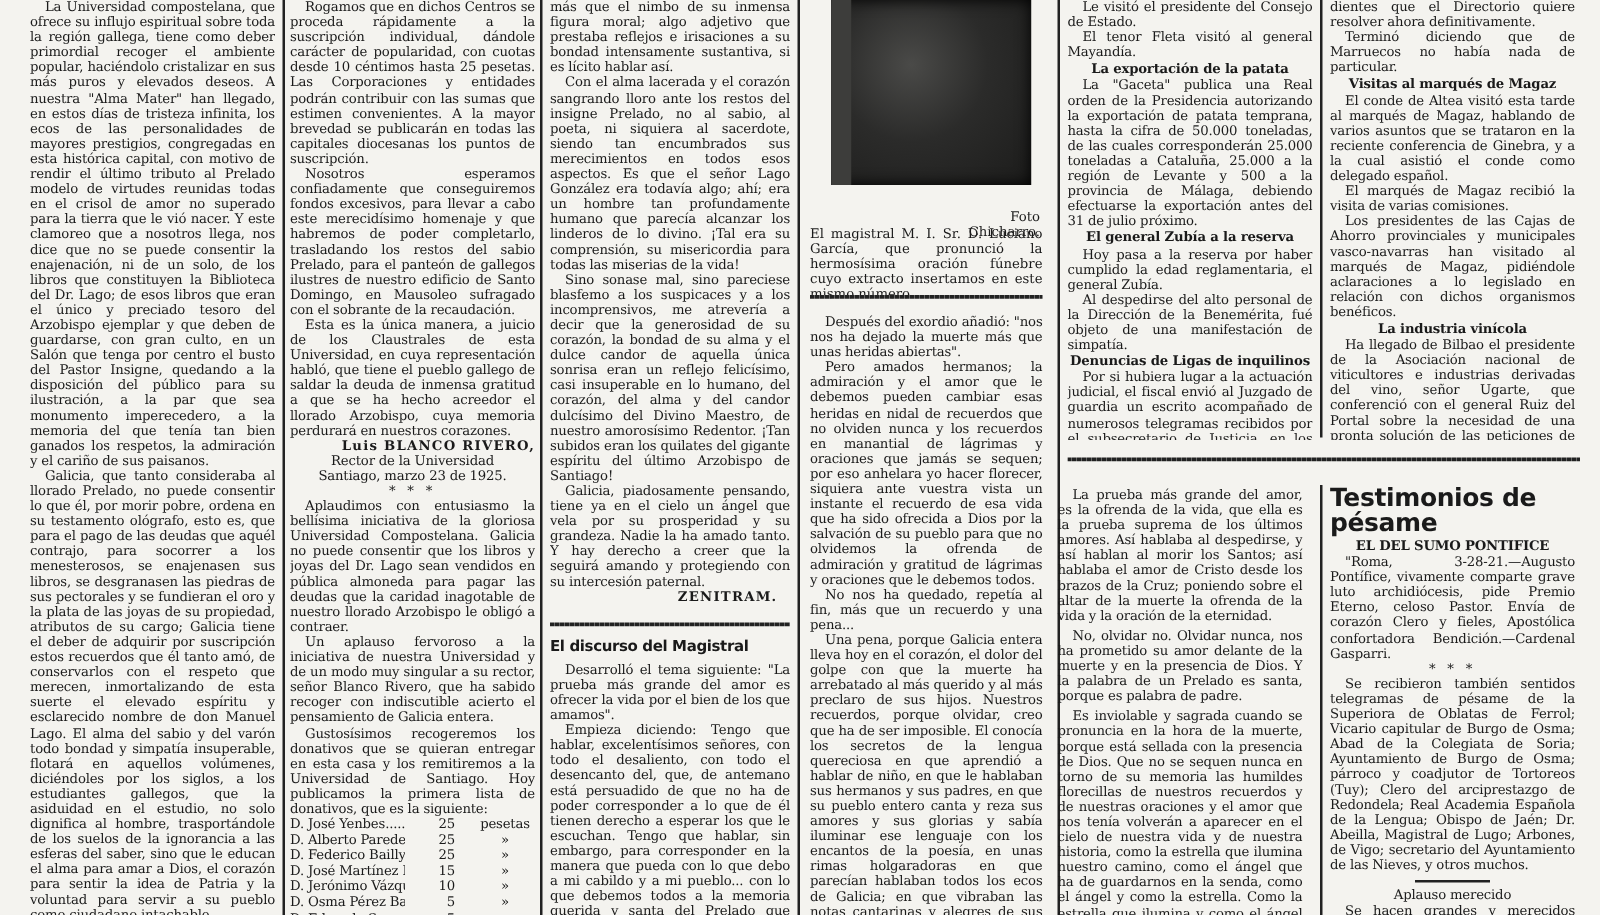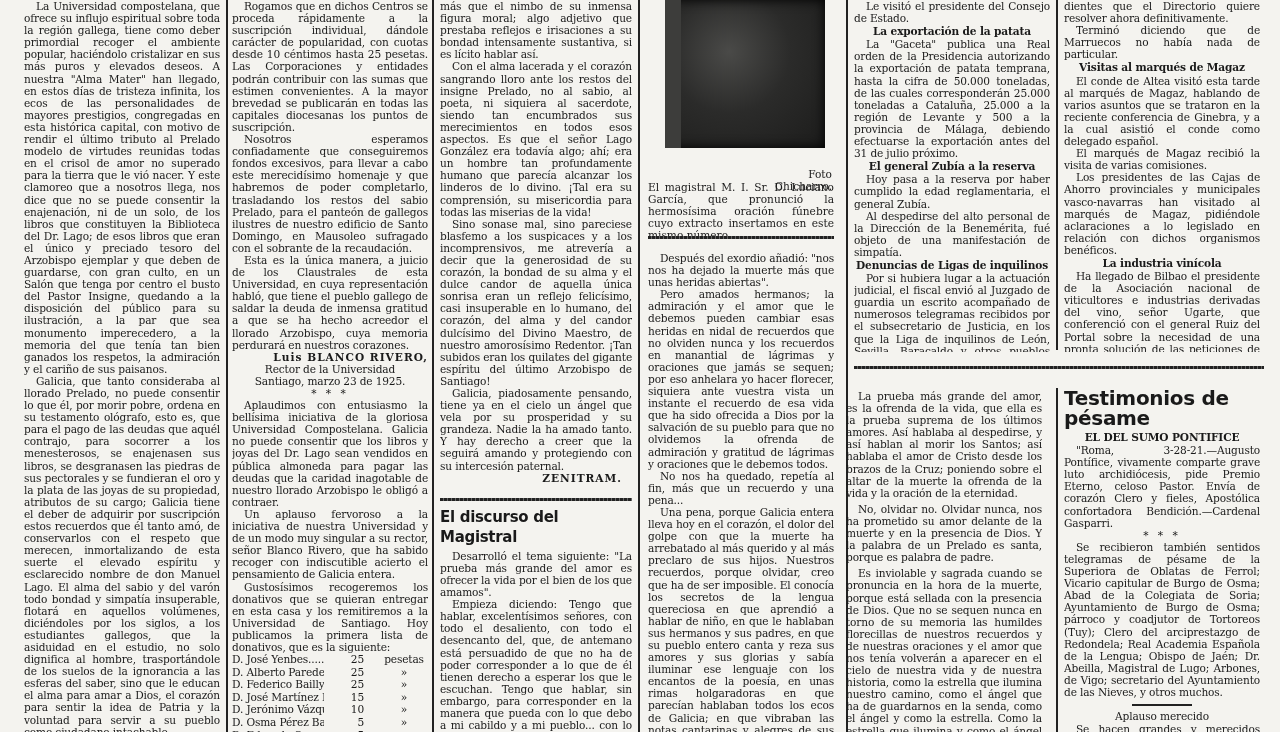"El tenor Fleta visitó al" p { html: none -> <p>El tenor Fleta visitó al general Mayandía.</p> }
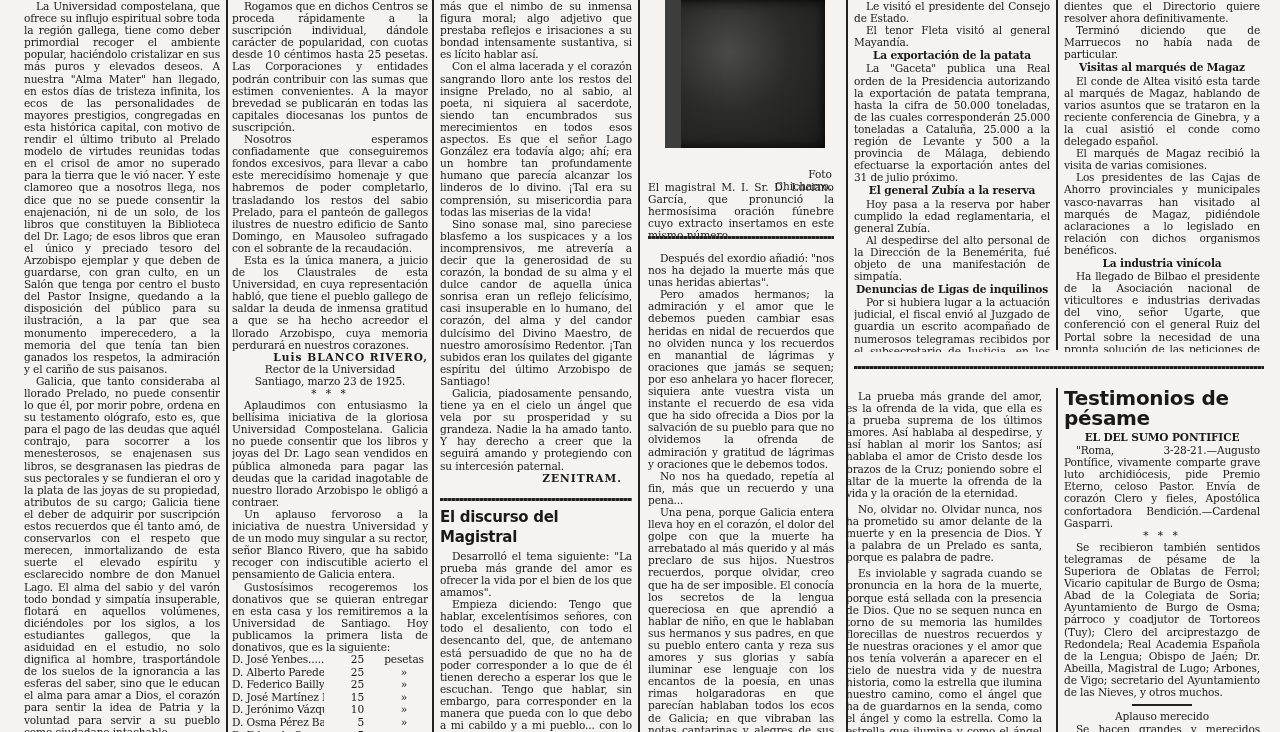"El discurso del Magistral" .headline { font-size: 15px -> 12px }
